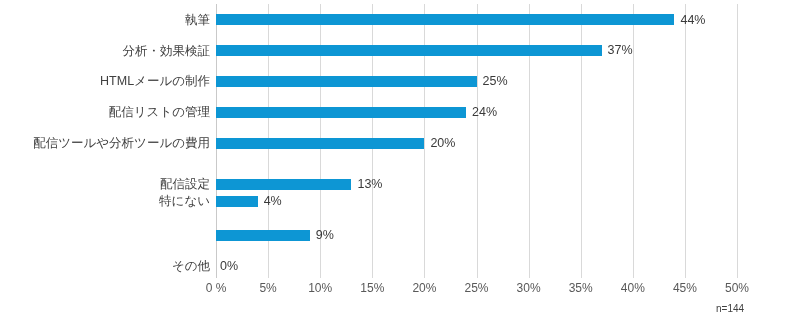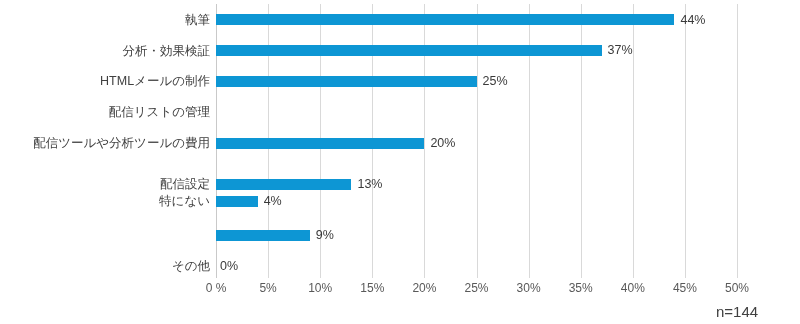"24%" div.bar-wrap { html: none -> <div> <div></div> <div>24%</div> </div> }
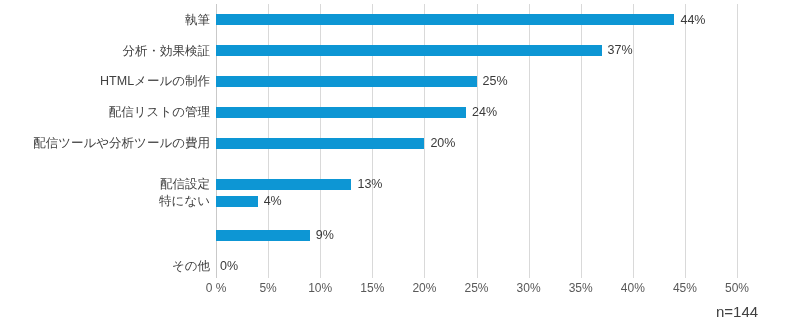"n=144" .sample-size { font-size: 15px -> 10px }
